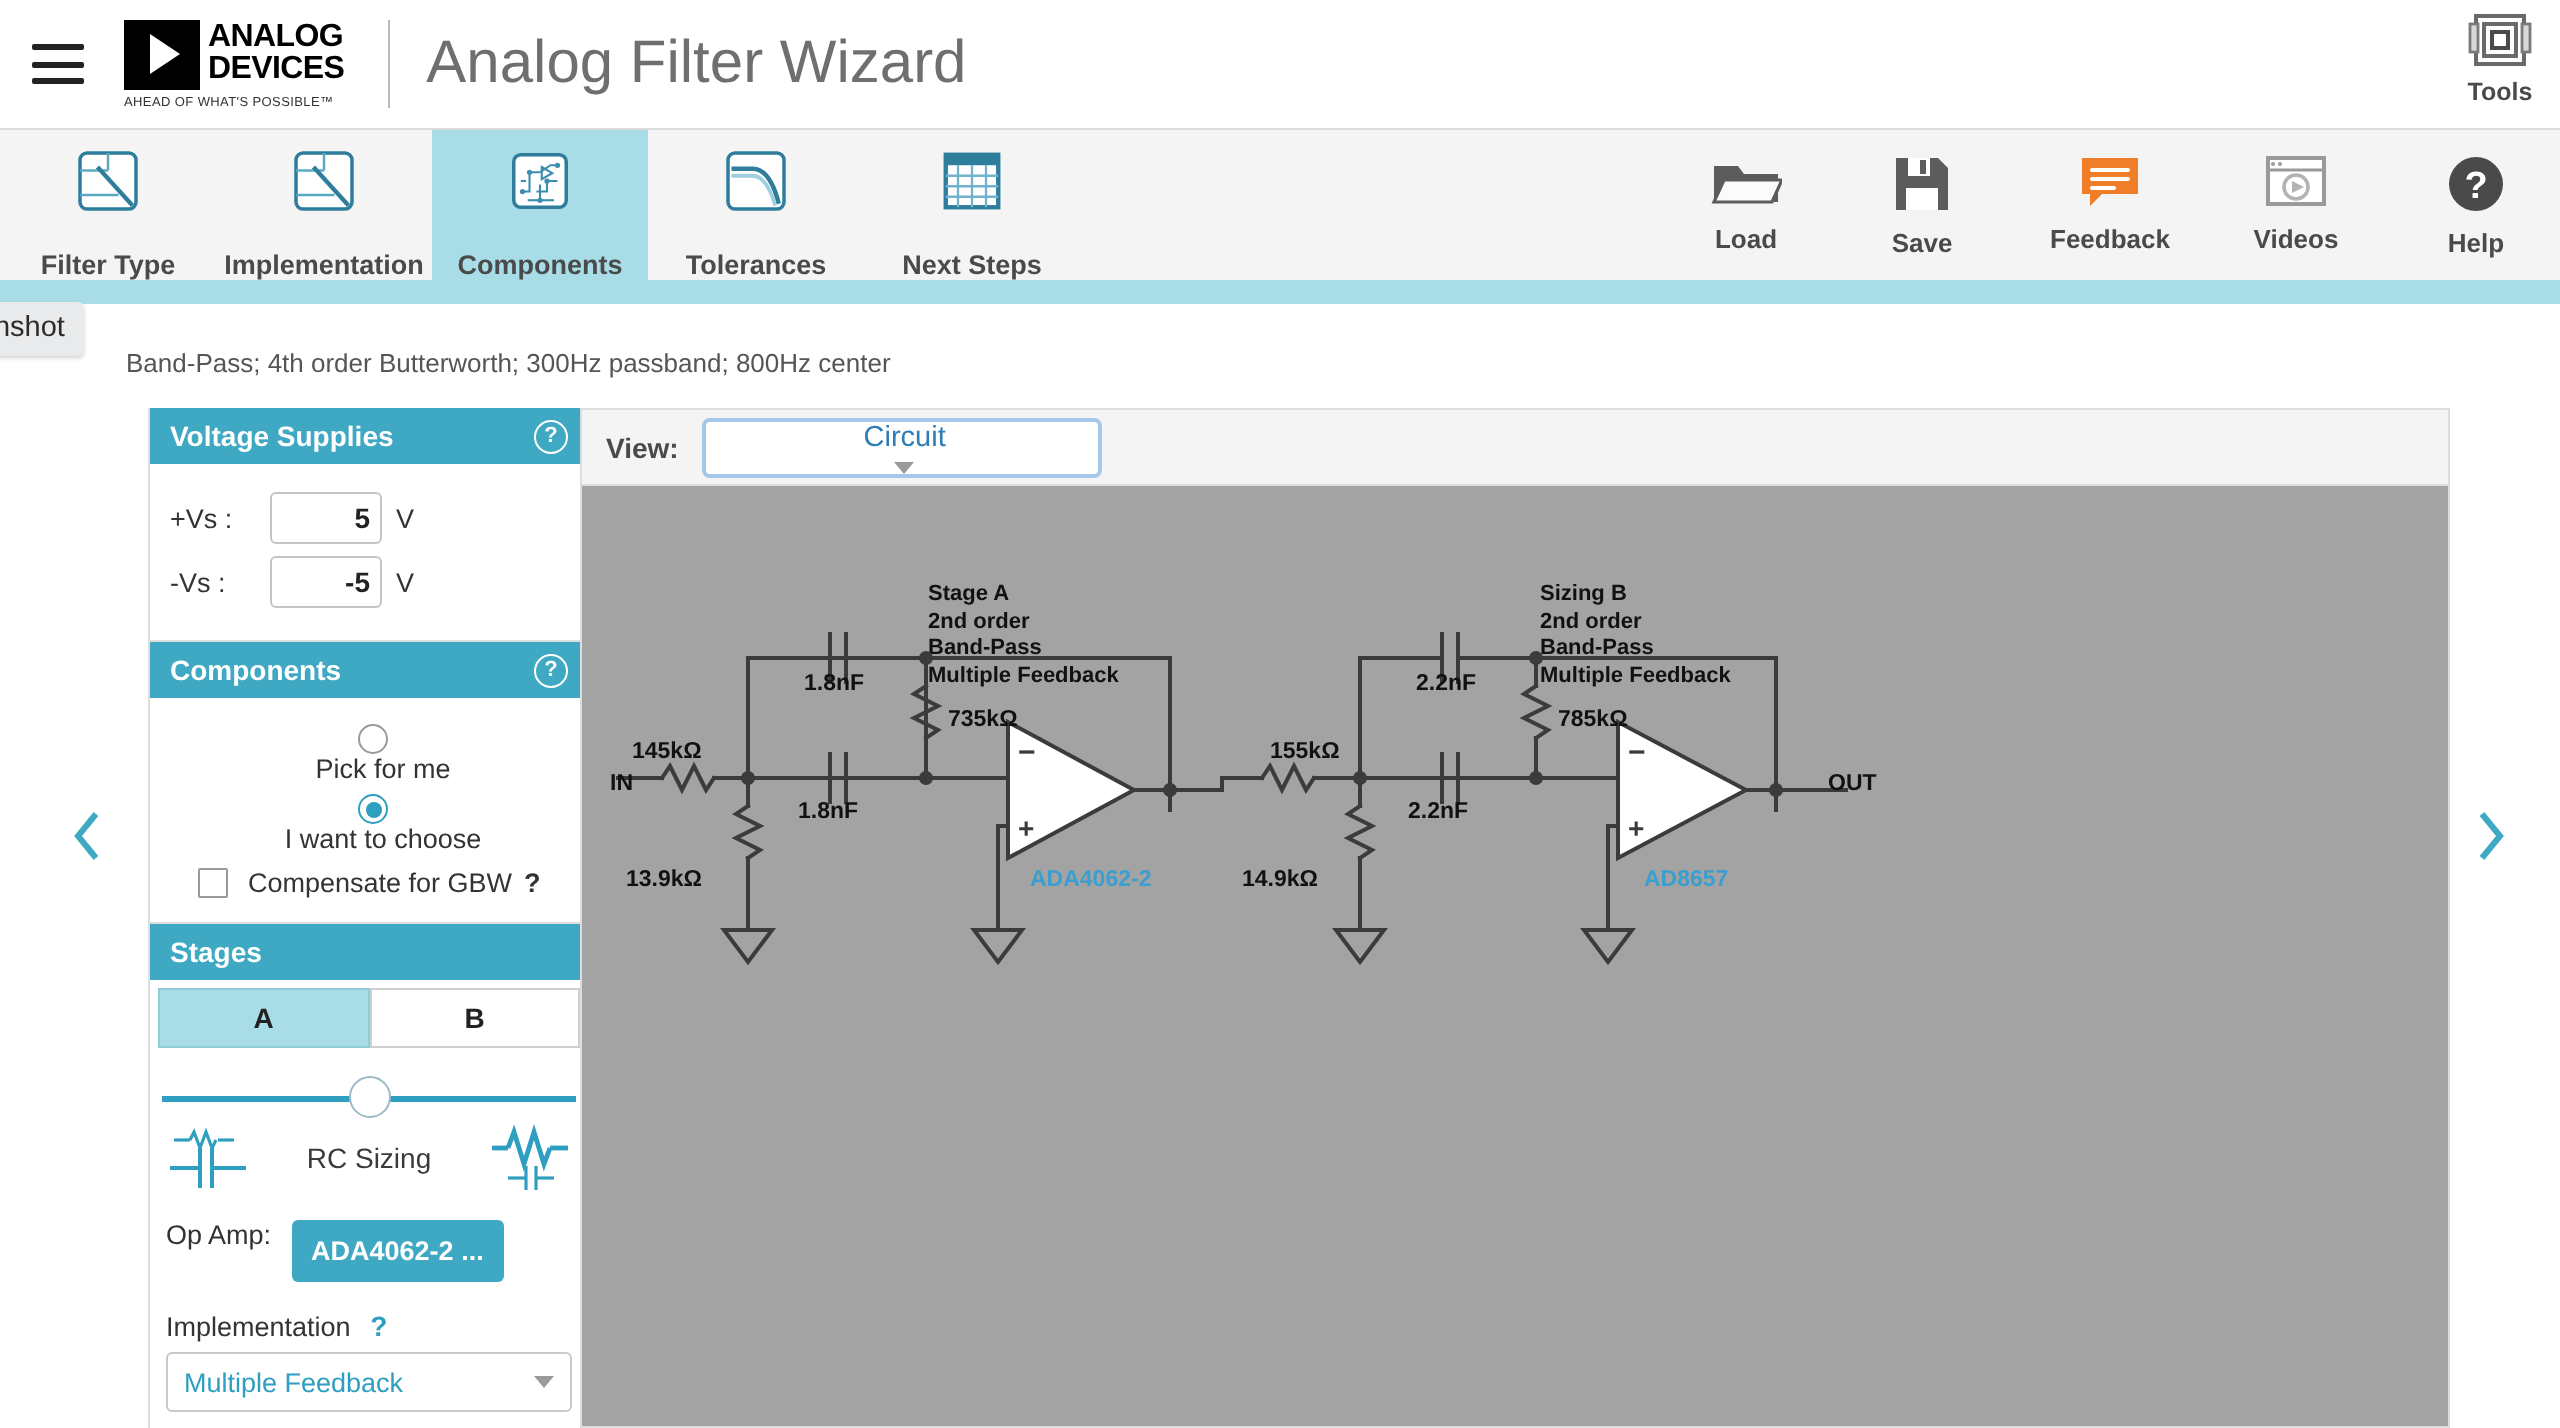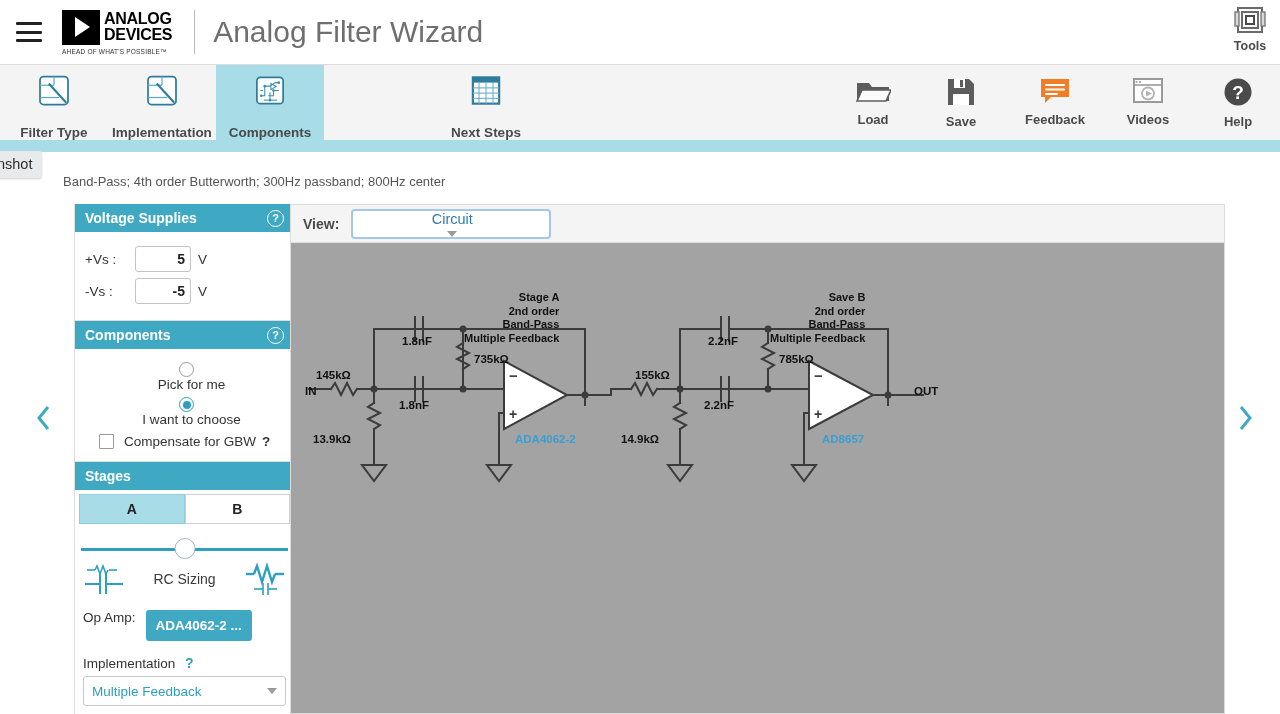"Tolerances" div.tab { html: none -> <div> <svg> <rect></rect> <path></path> <path></path> </svg> <div>Tolerances</div> </div> }
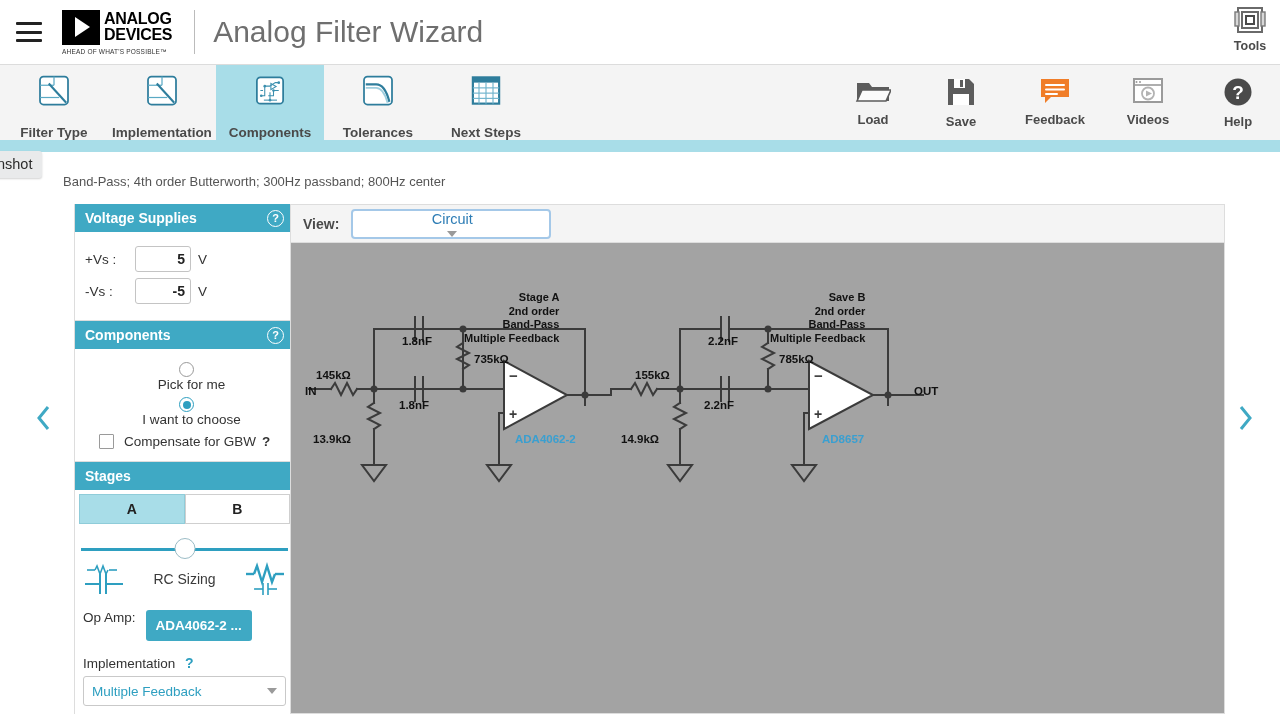"Stage A" .schem { text-align: right -> none }
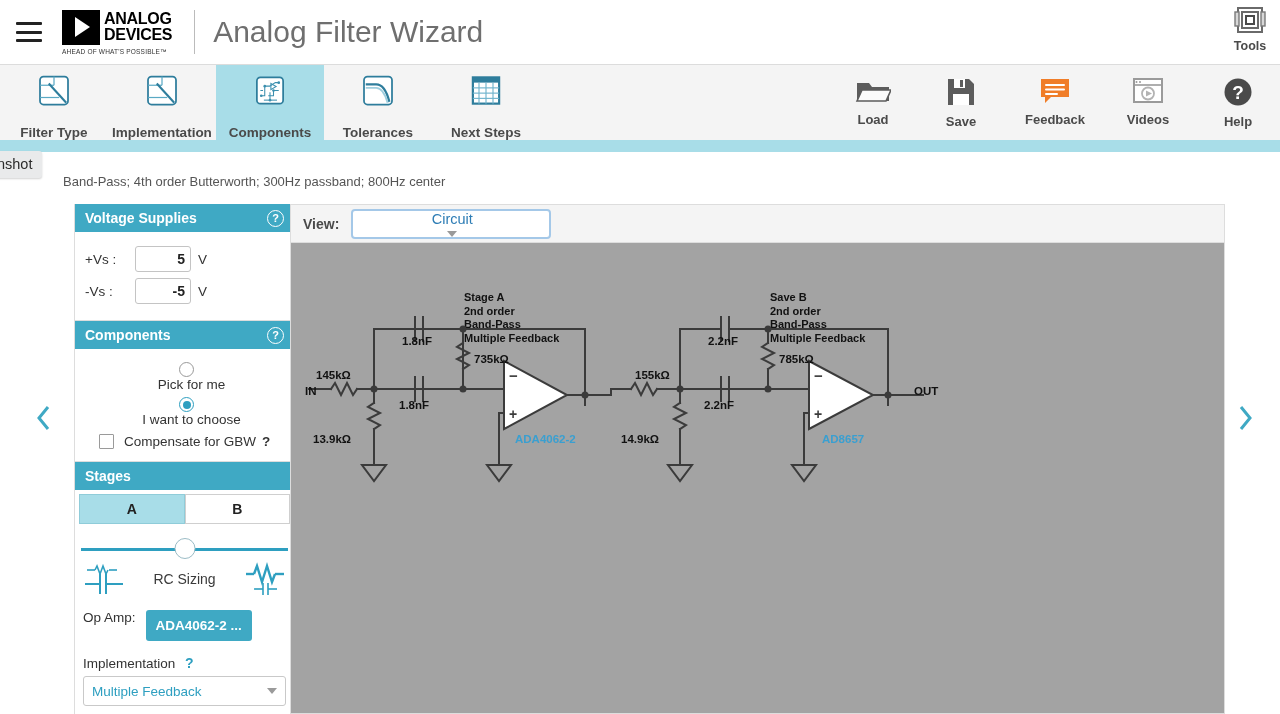"Save B" div { text: Save -> Sizing }
